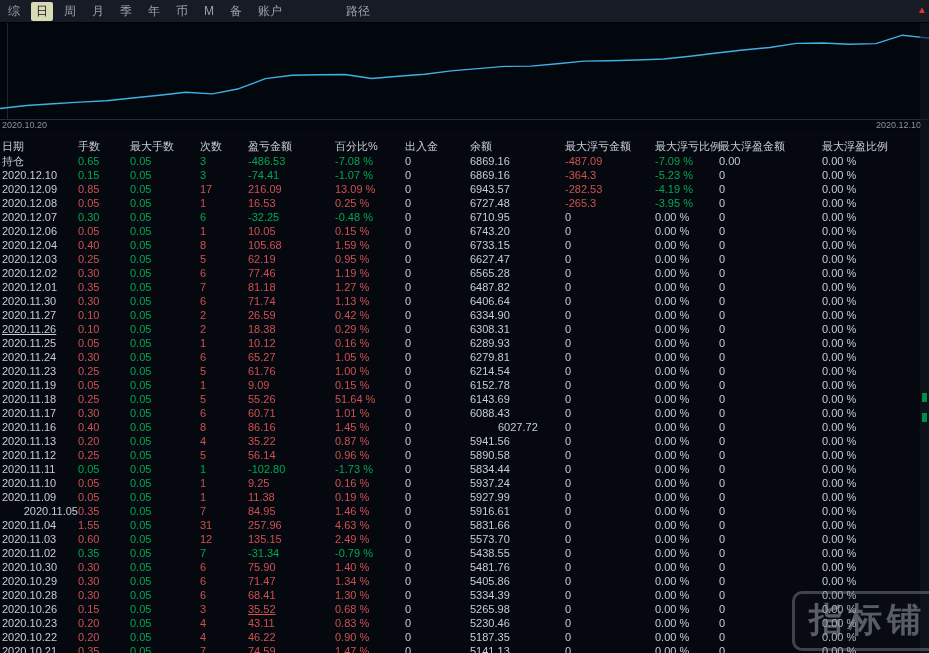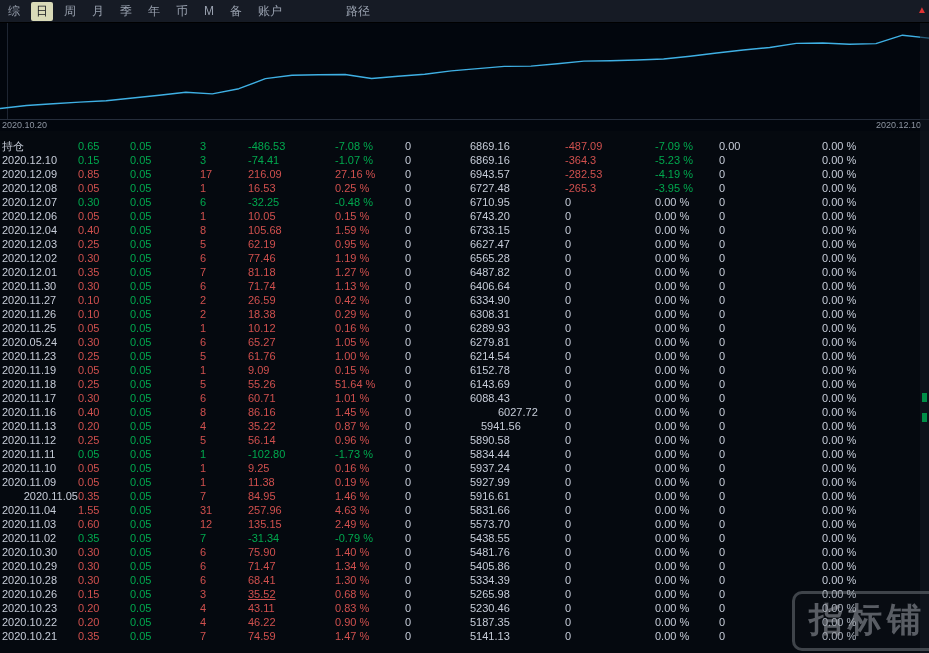"日期" div.tr { html: none -> <div> <span>日期</span> <span>手数</span> <span>最大手数</span> <span>次数</span> <span>盈亏金额</span> <span>百分比%</span> <span>出入金</span> <span>余额</span> <span>最大浮亏金额</span> <span>最大浮亏比例</span> <span>最大浮盈金额</span> <span>最大浮盈比例</span> </div> }
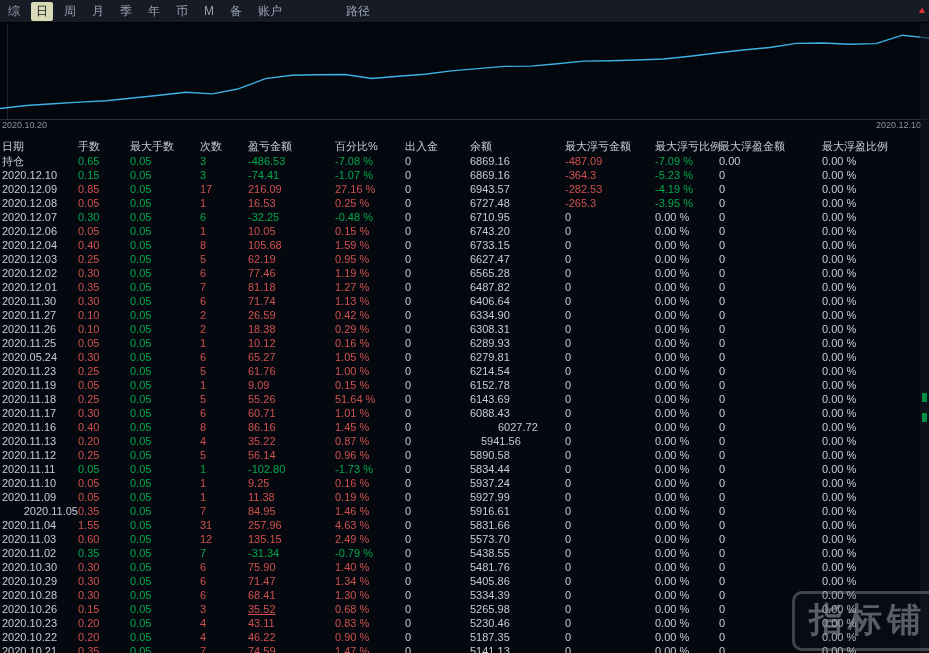"27.16 %" span.td { text: 27.16 -> 13.09 }
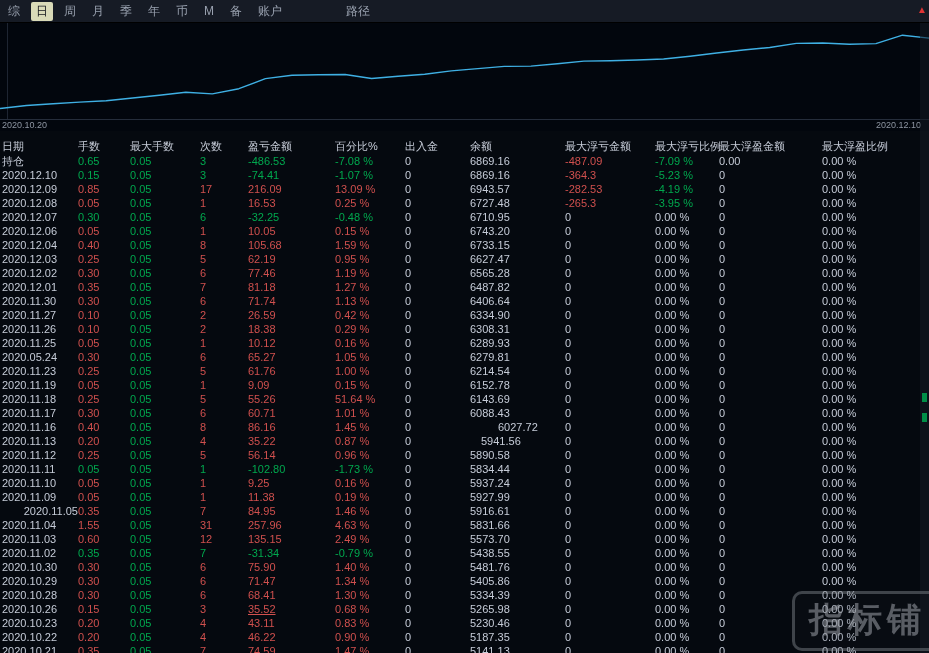"2020.11.26" span.td { text-decoration: none -> underline }
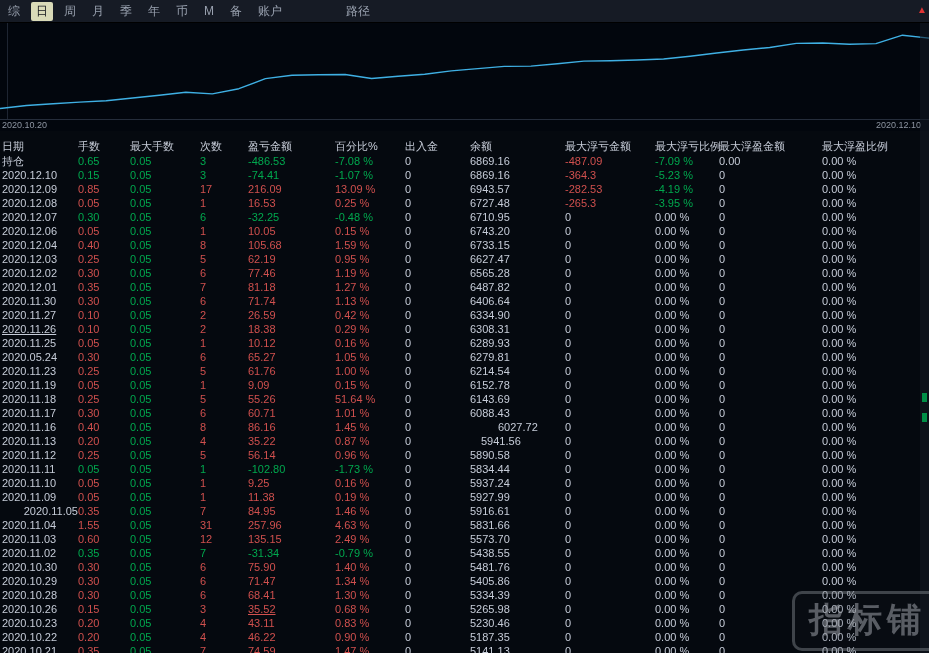"2020.05.24" span.td { text: 2020.05.24 -> 2020.11.24 }
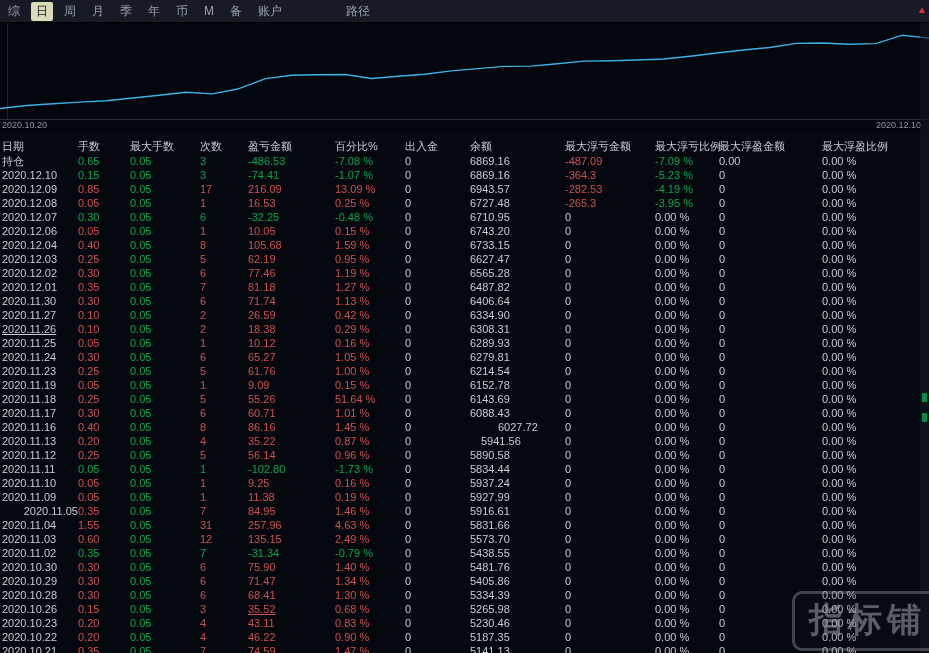"5941.56" span.td { margin-left: 11px -> none }
